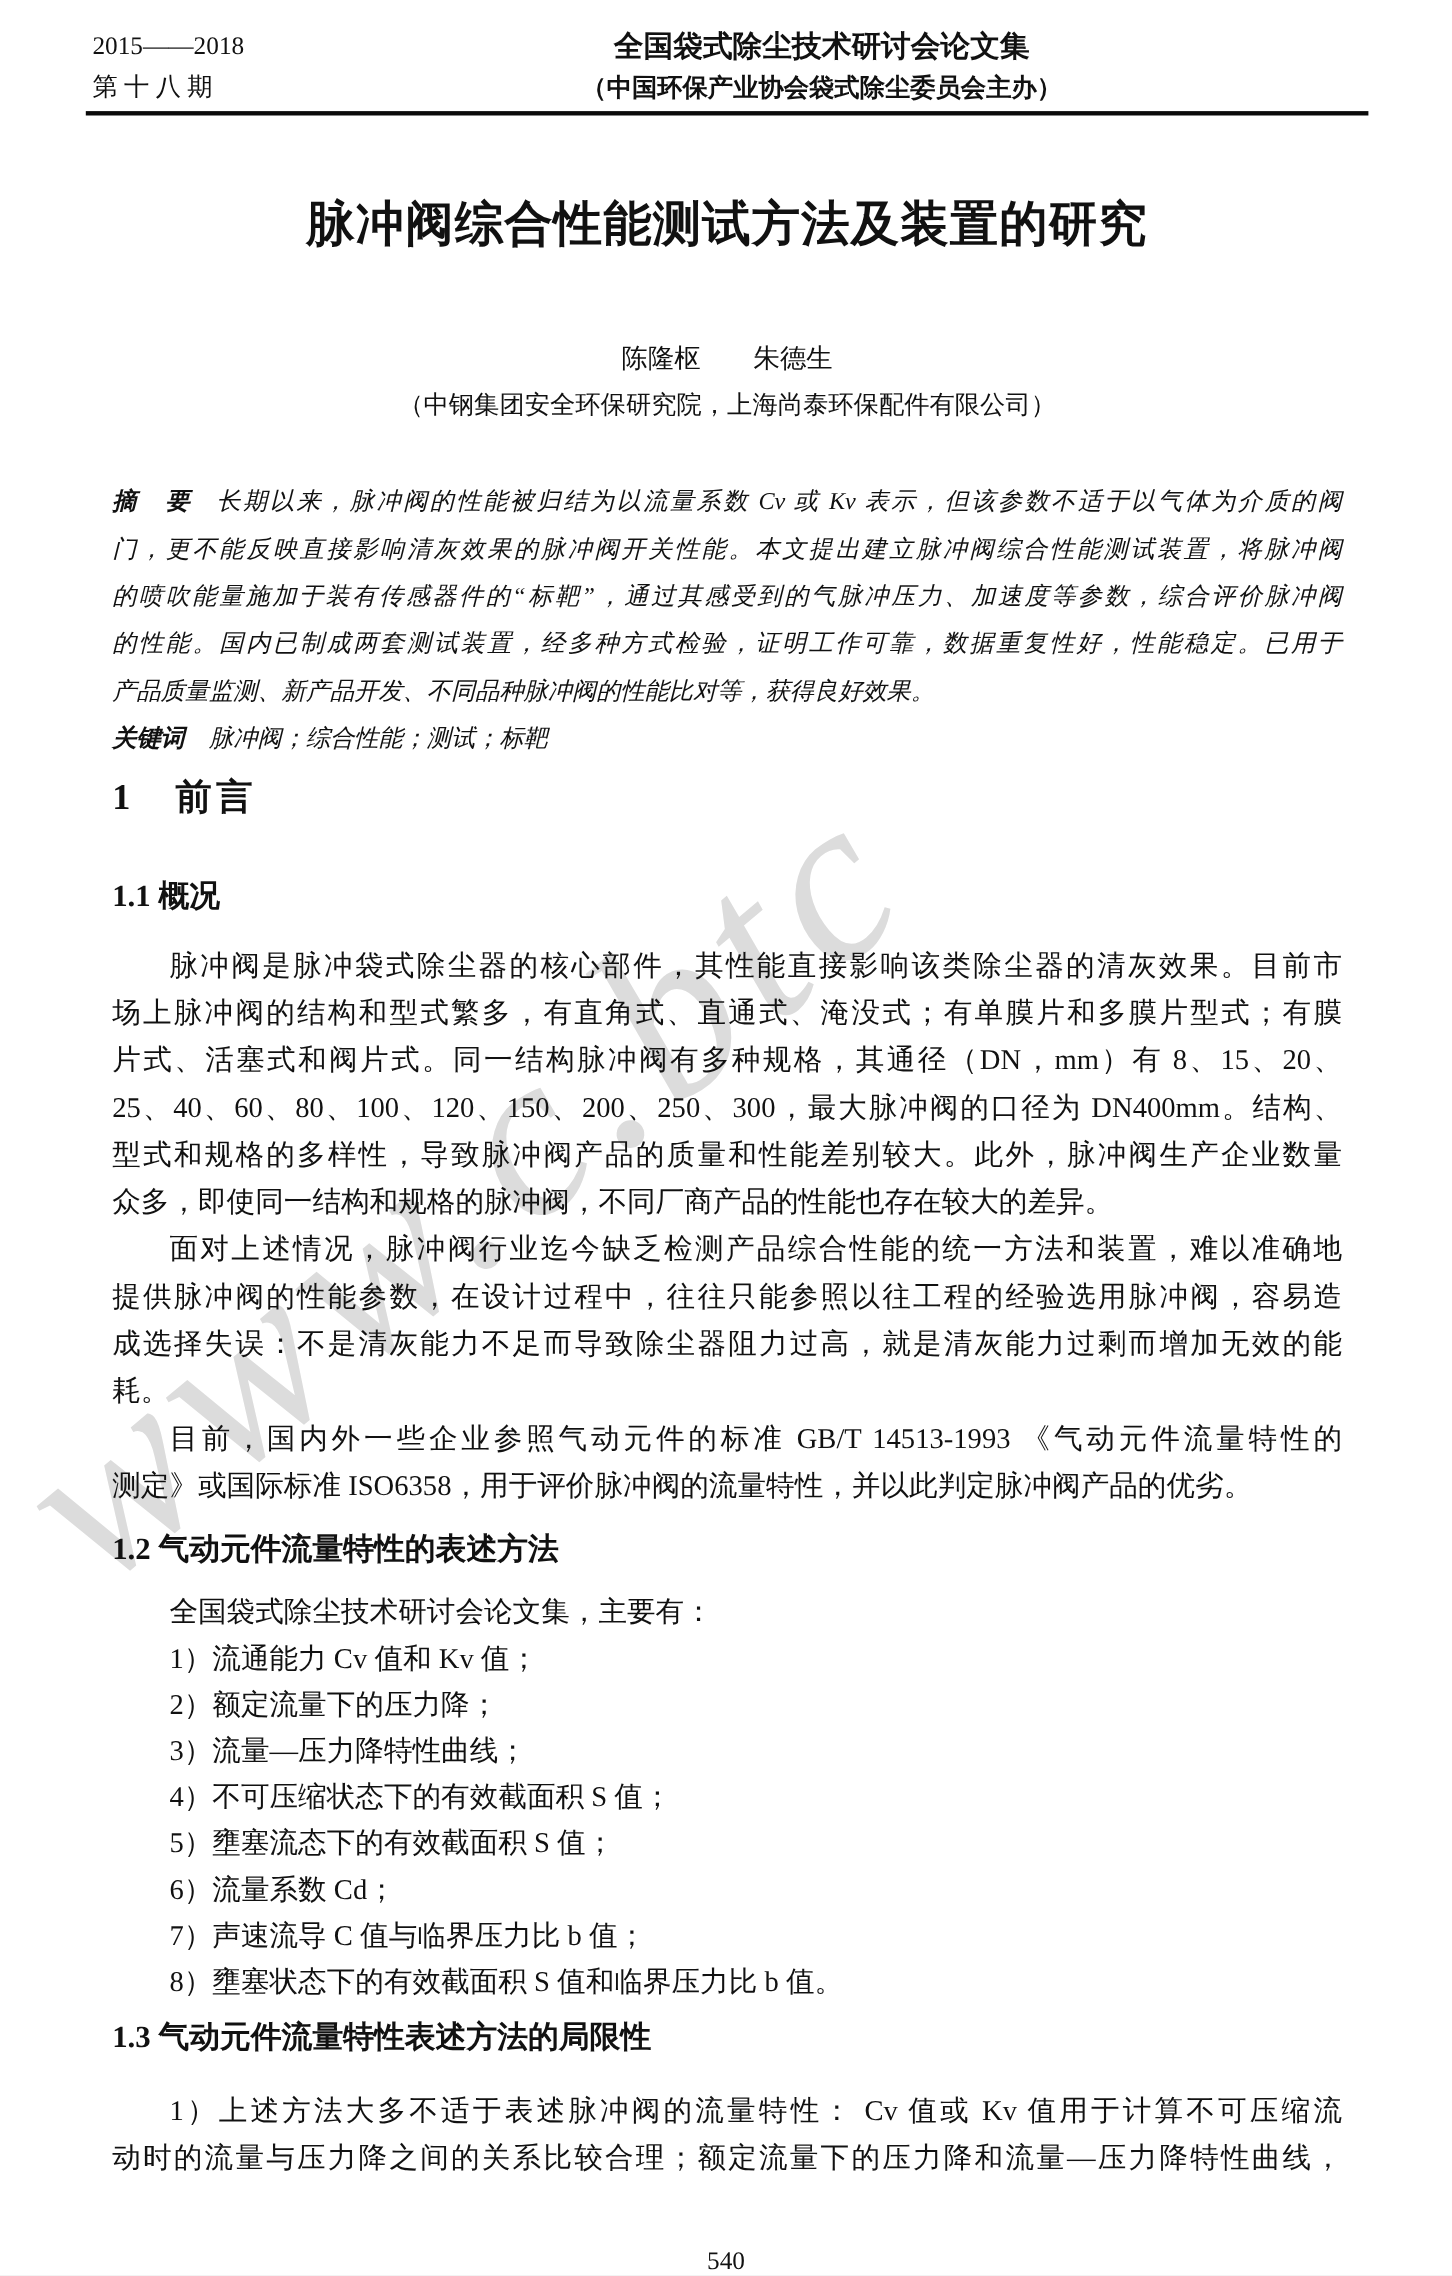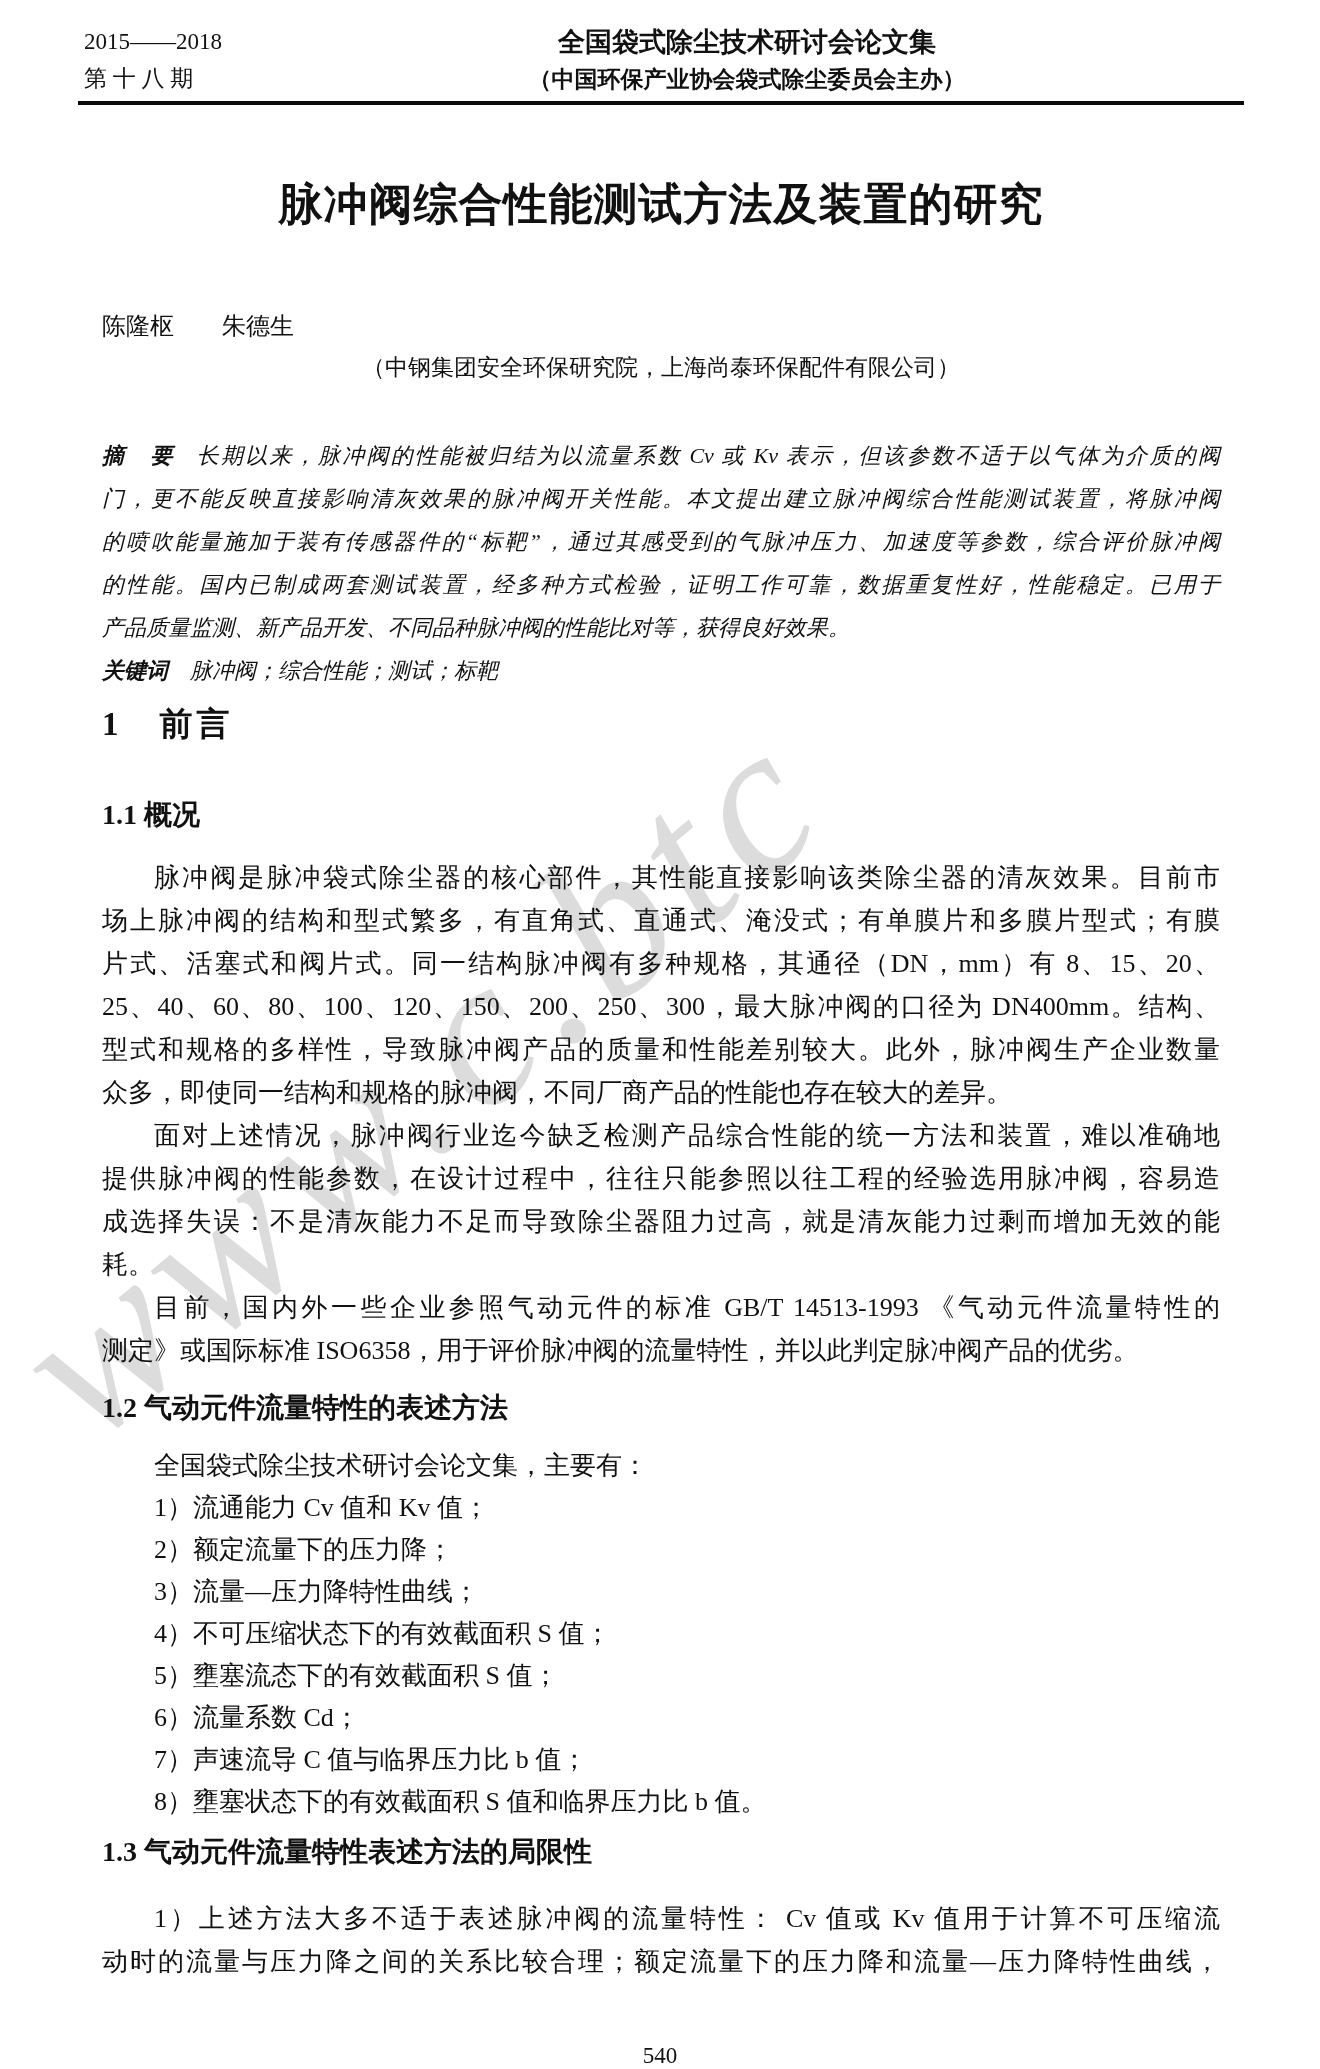"陈隆枢 朱德生" .authors { text-align: left -> center }
